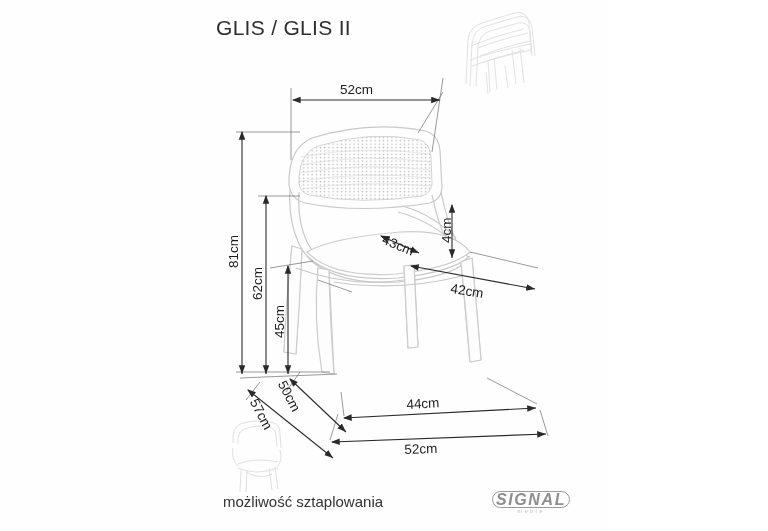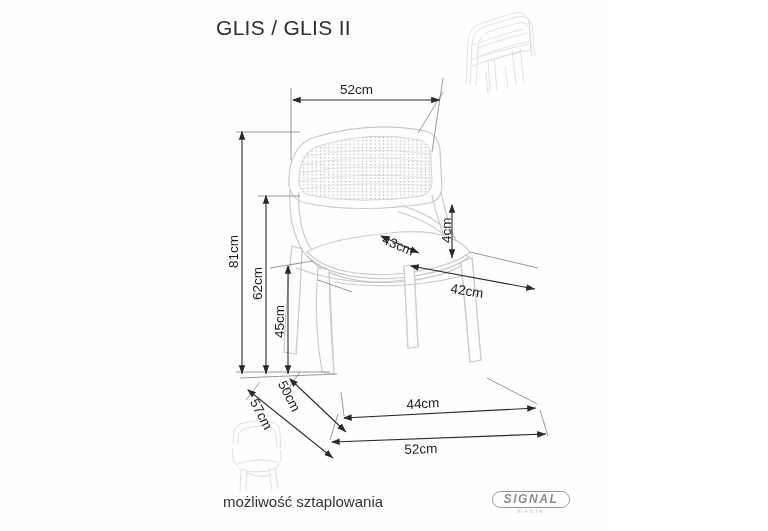"SIGNAL" .logo-word { font-size: 12px -> 16px }
